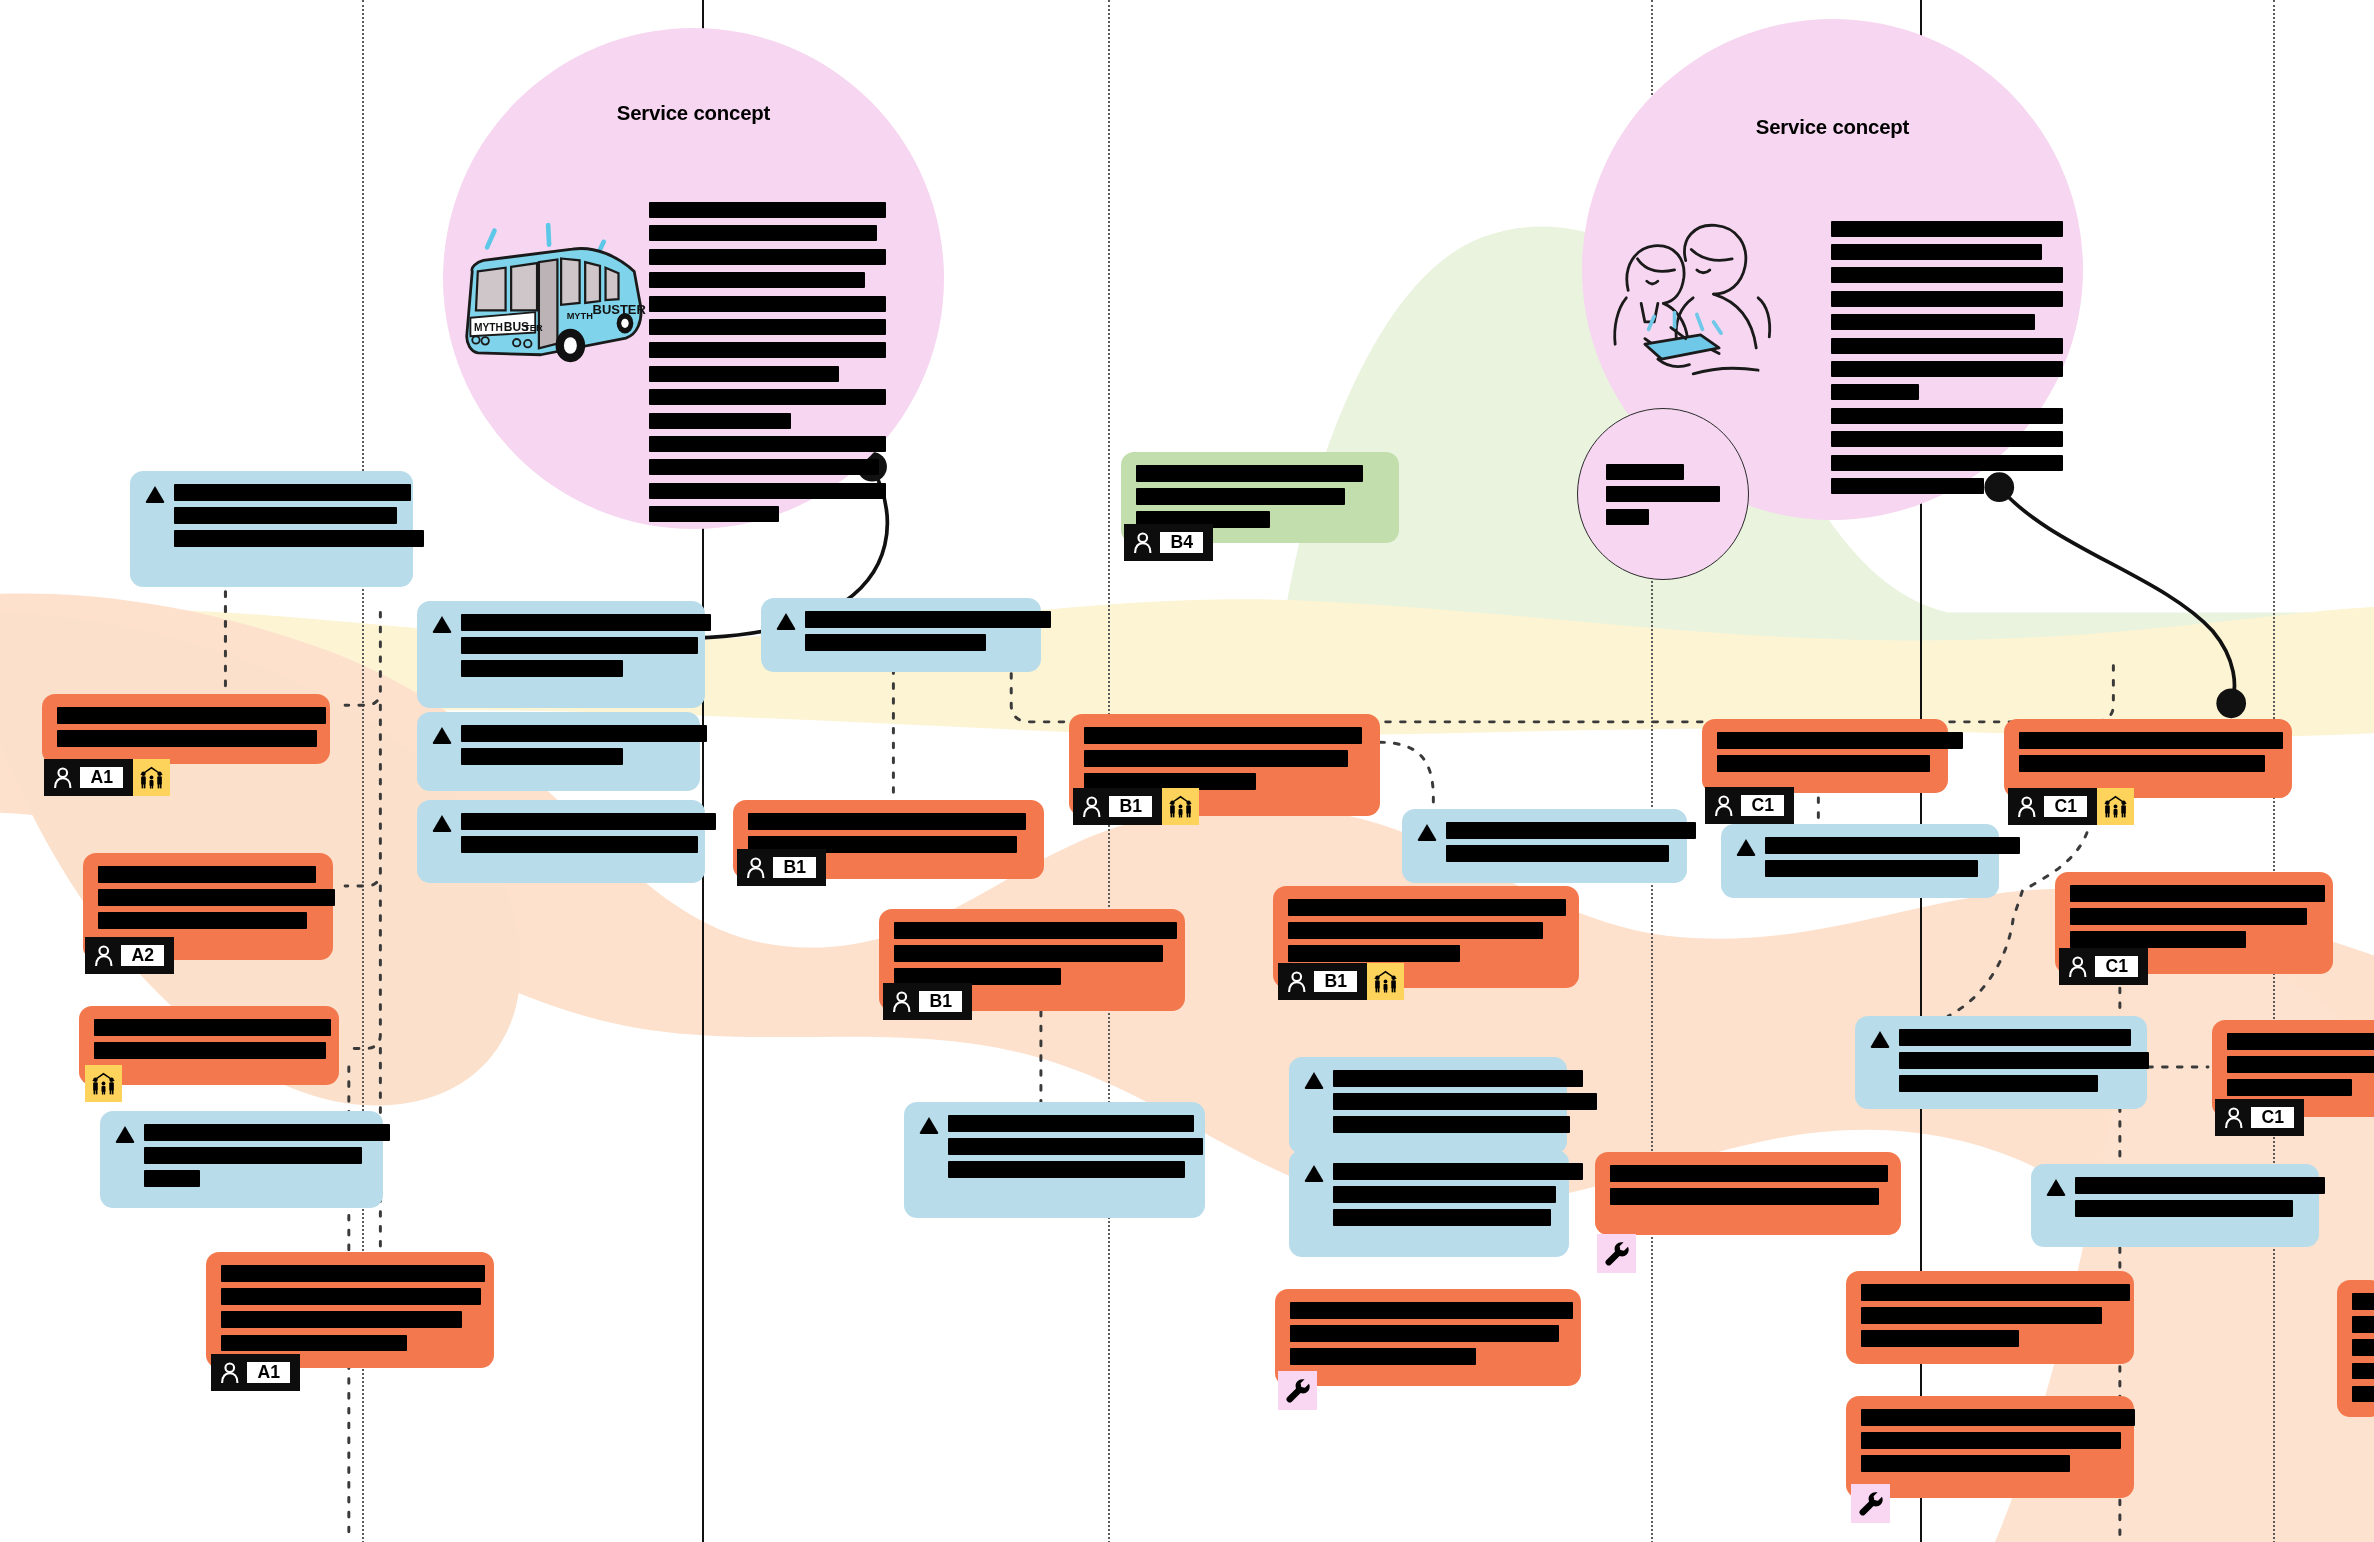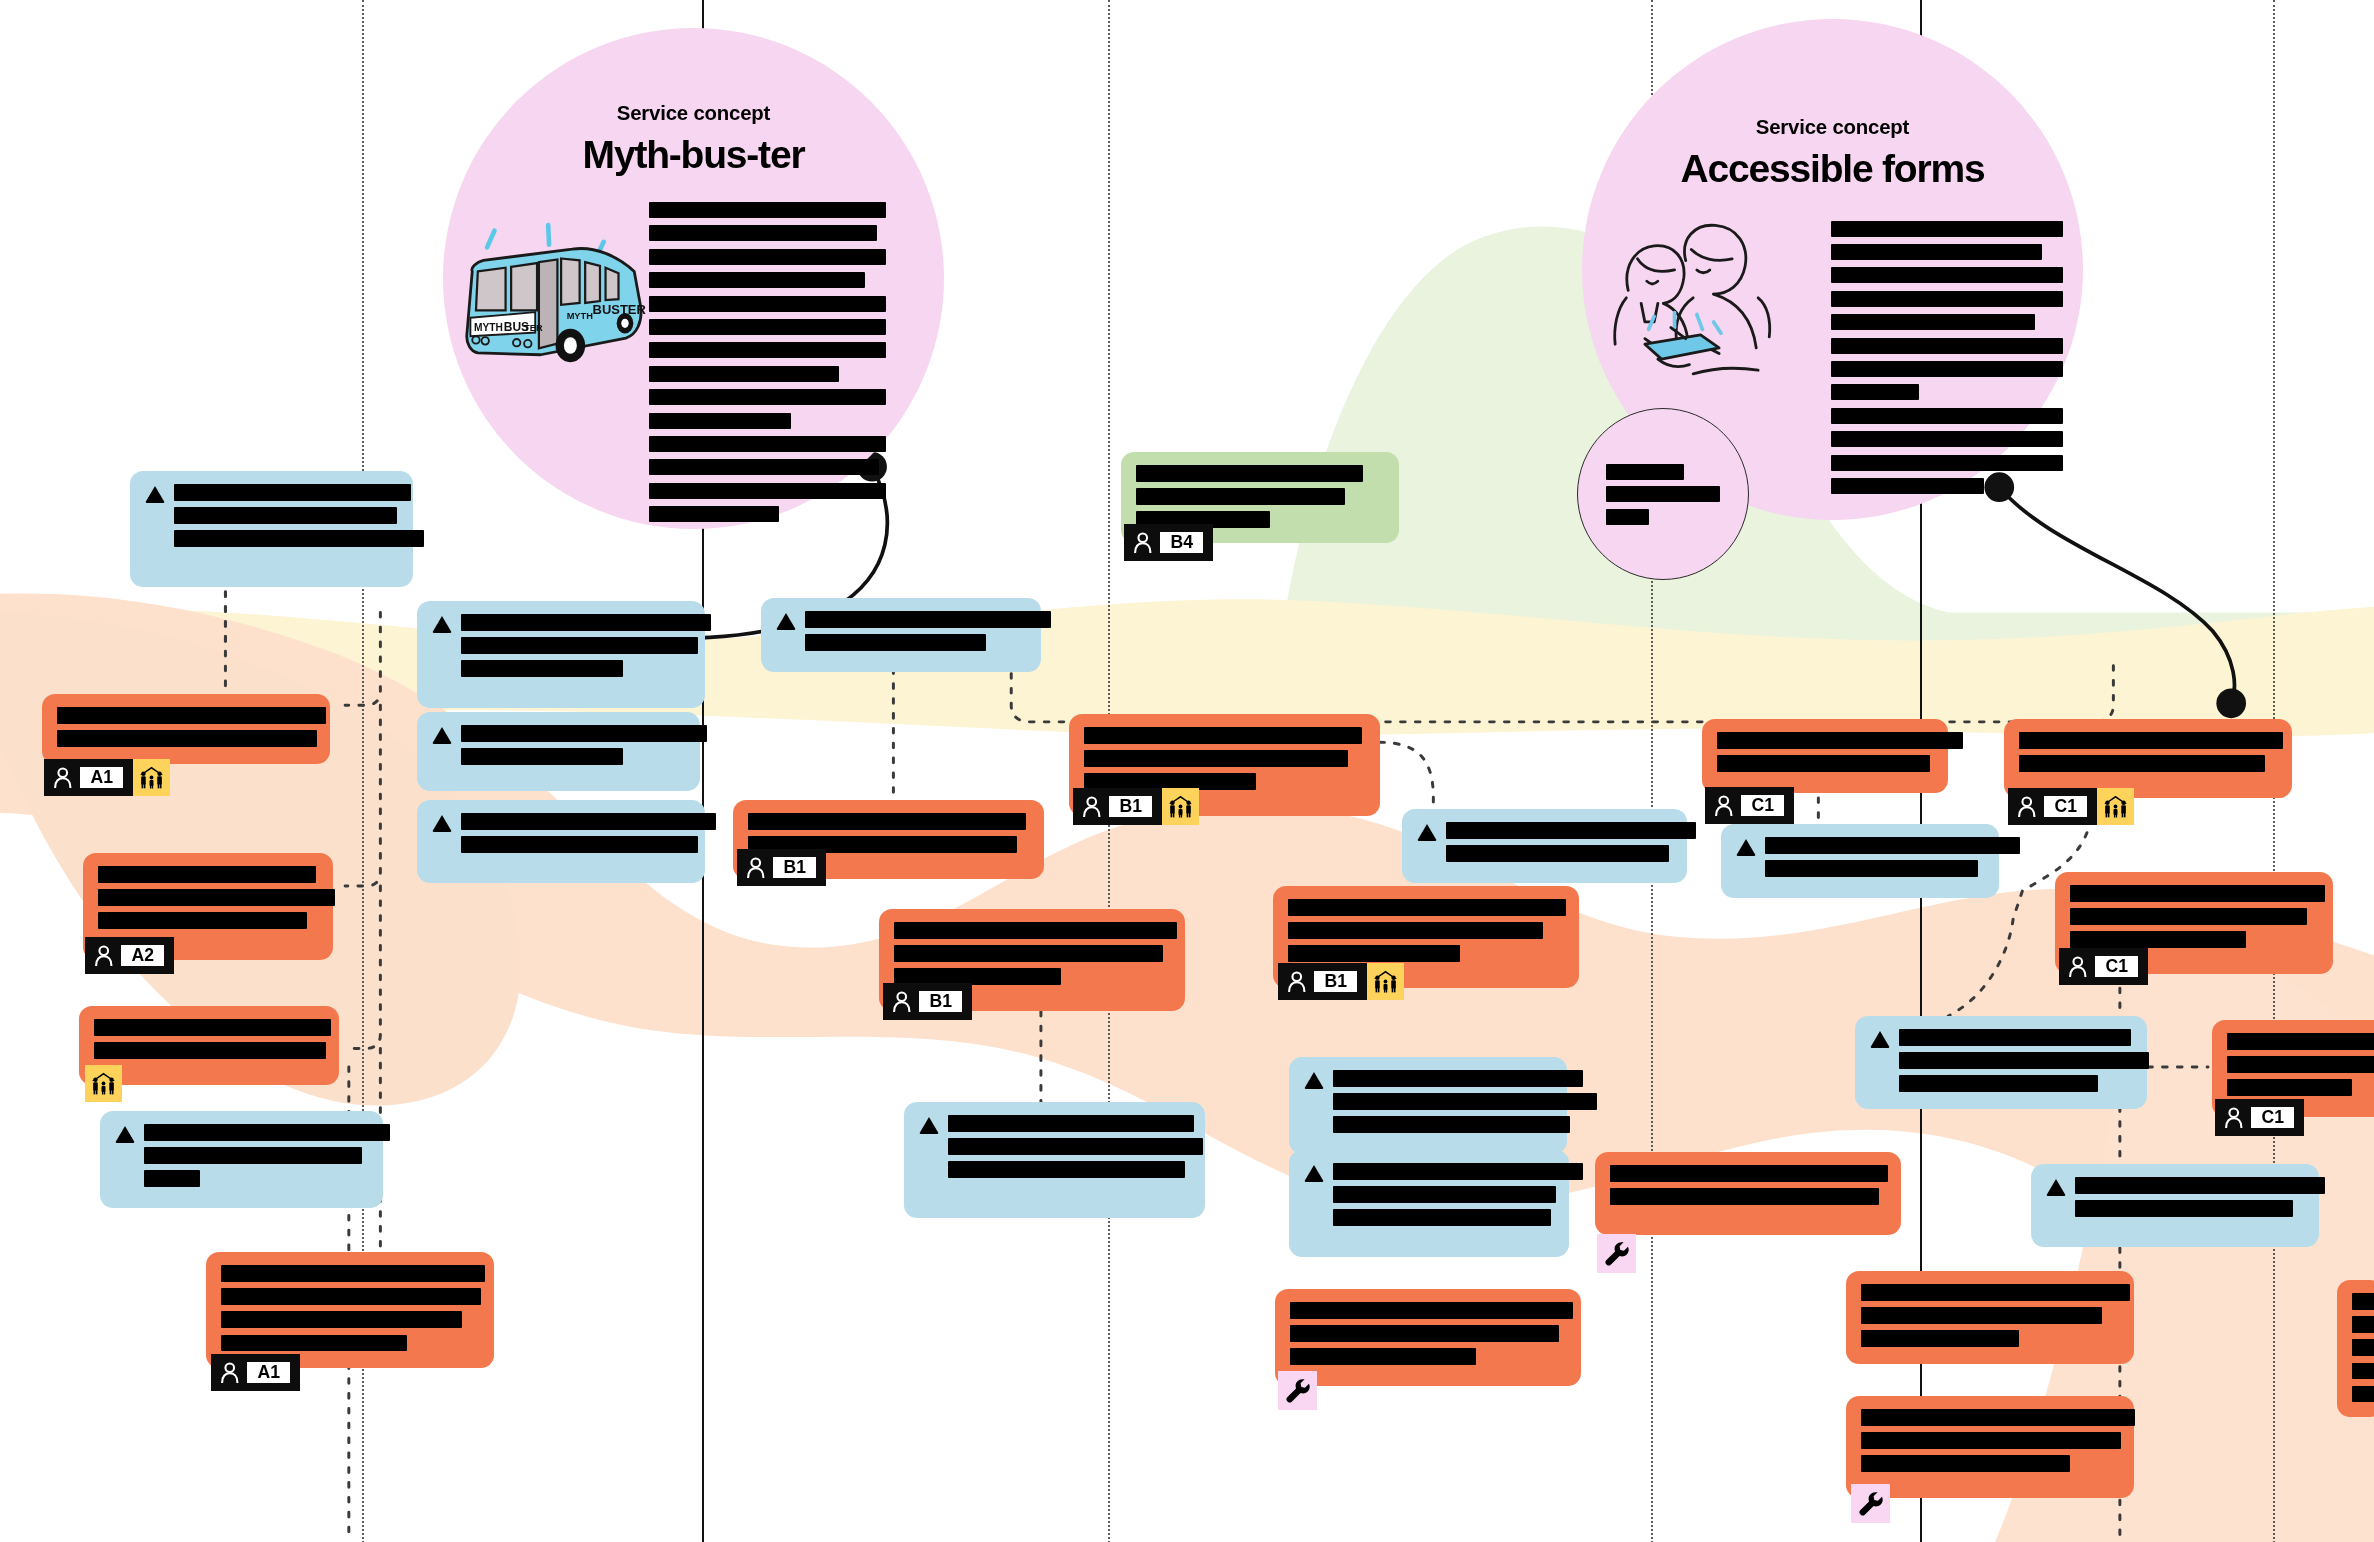"Myth-bus-ter" div.title { html: <div>Myth-bus-ter</div> -> none }
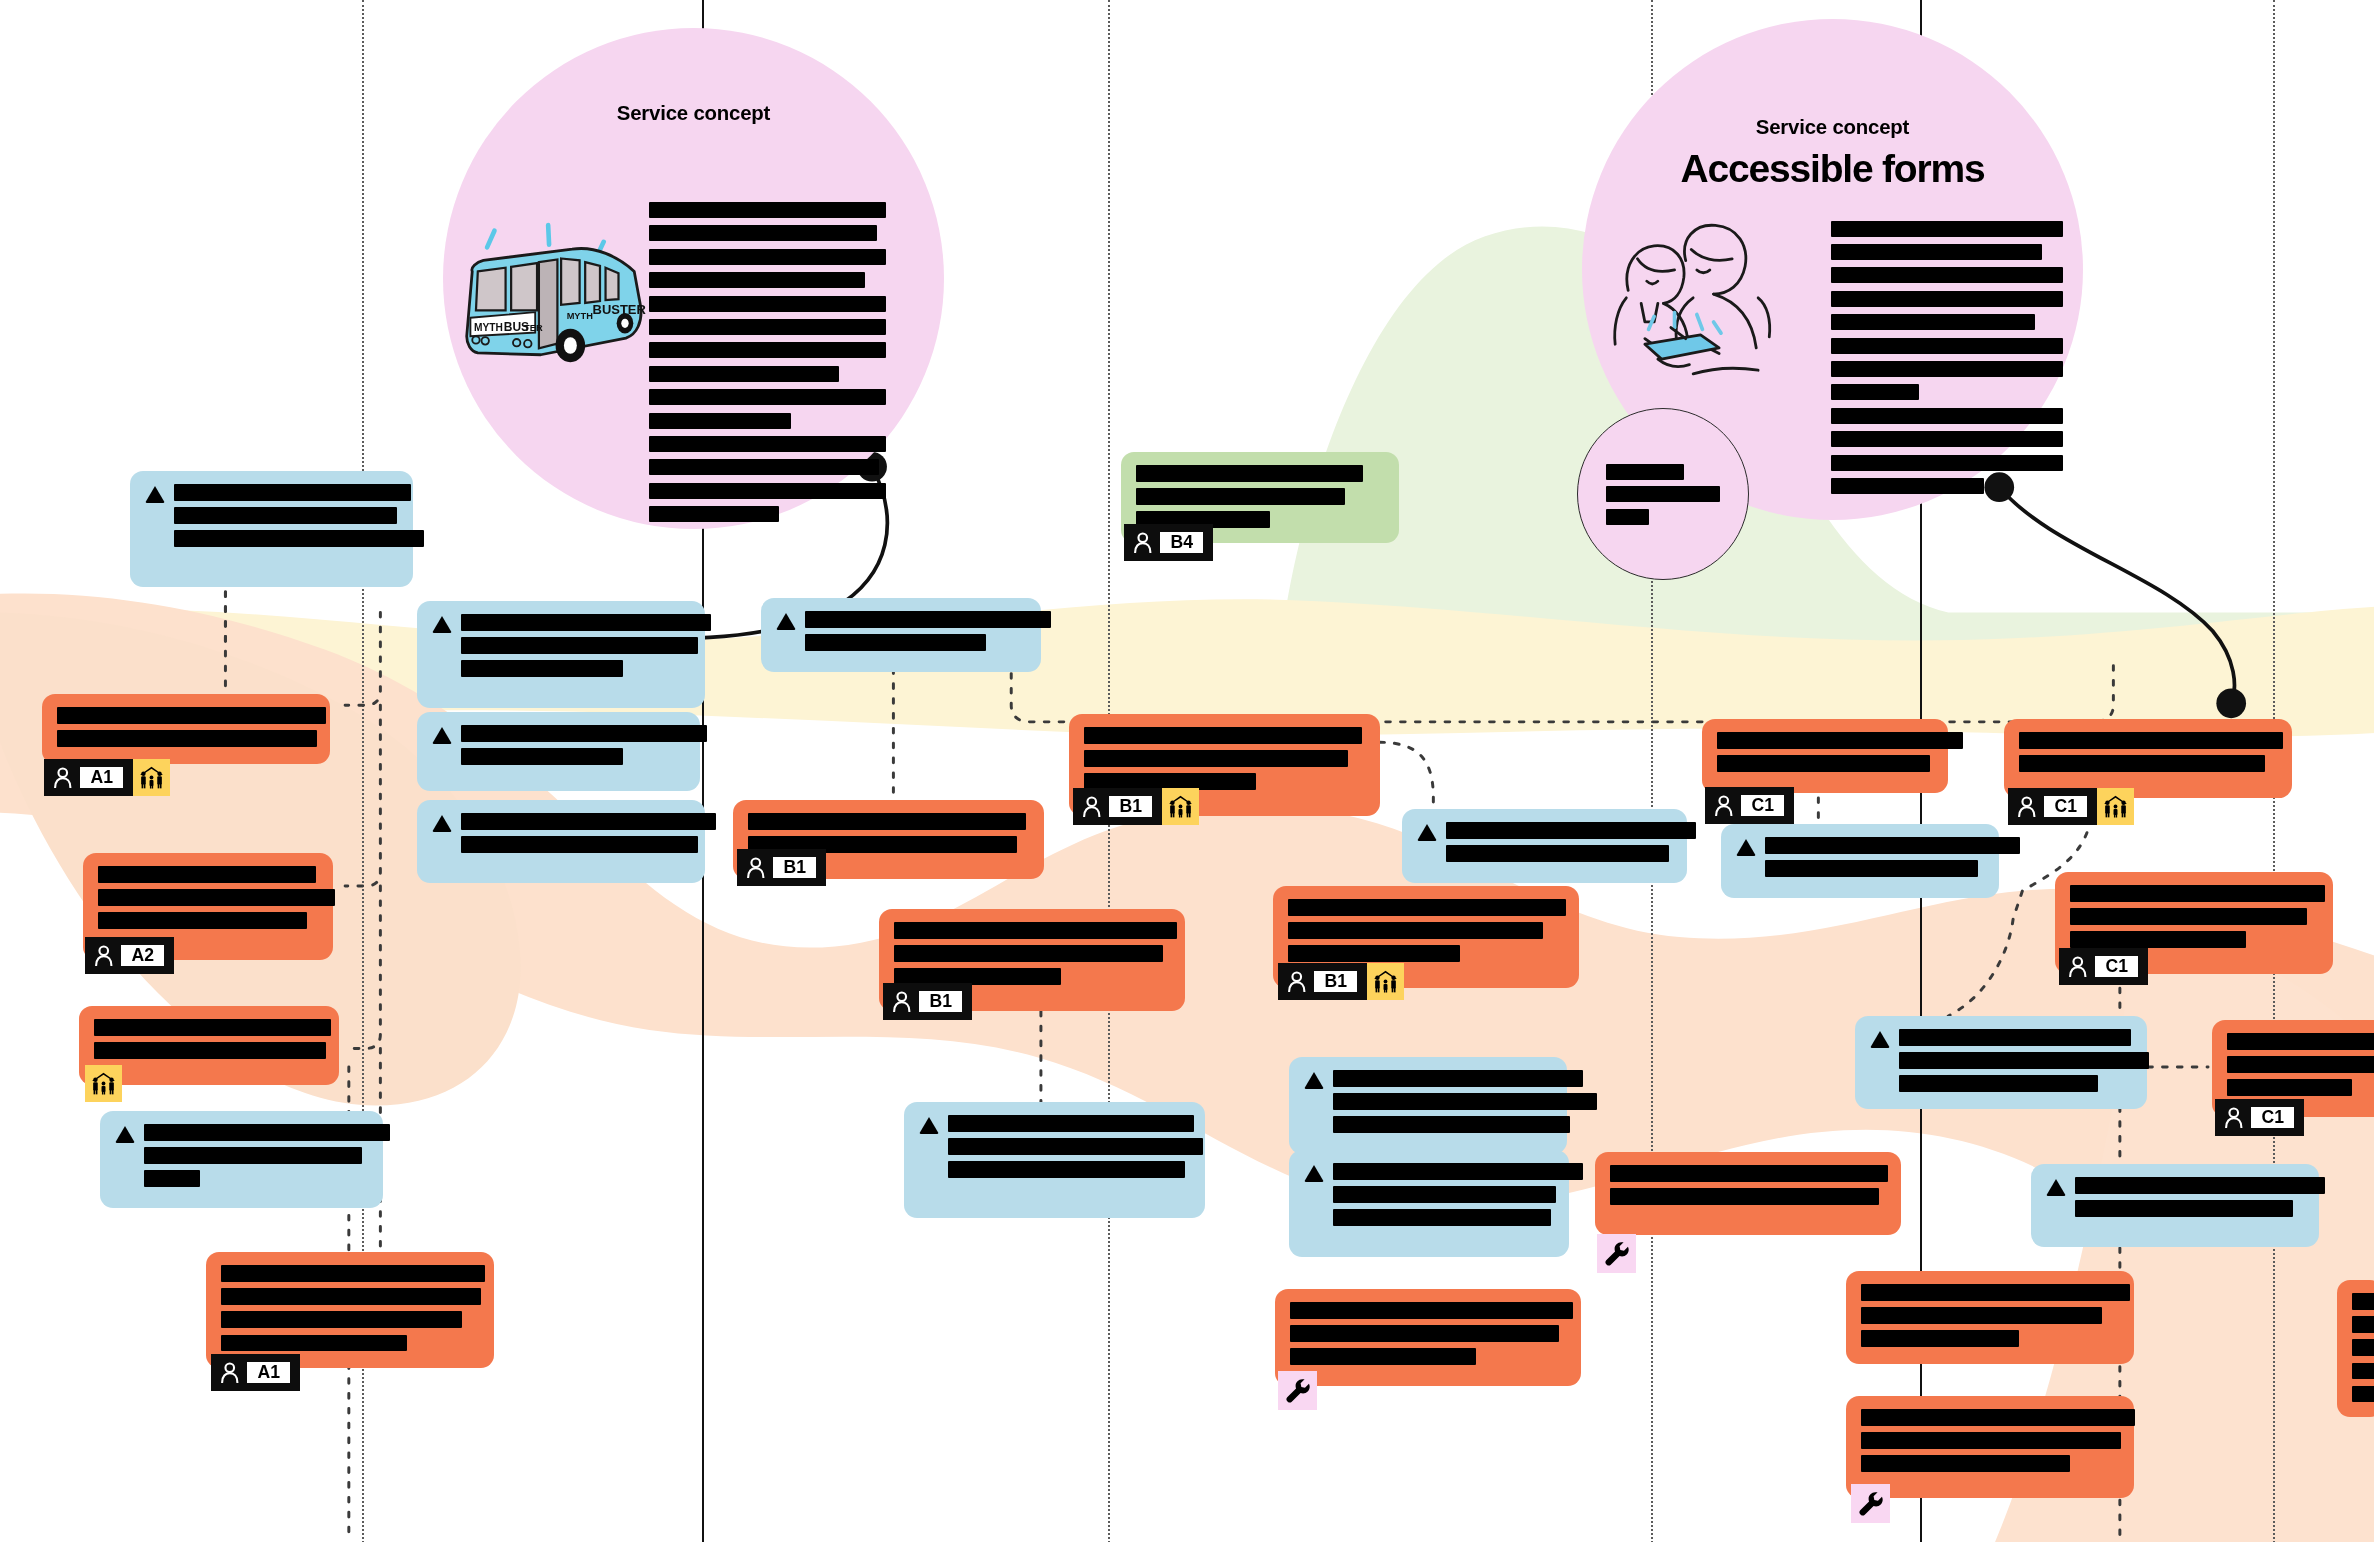"Accessible forms" div.title { html: <div>Accessible forms</div> -> none }
